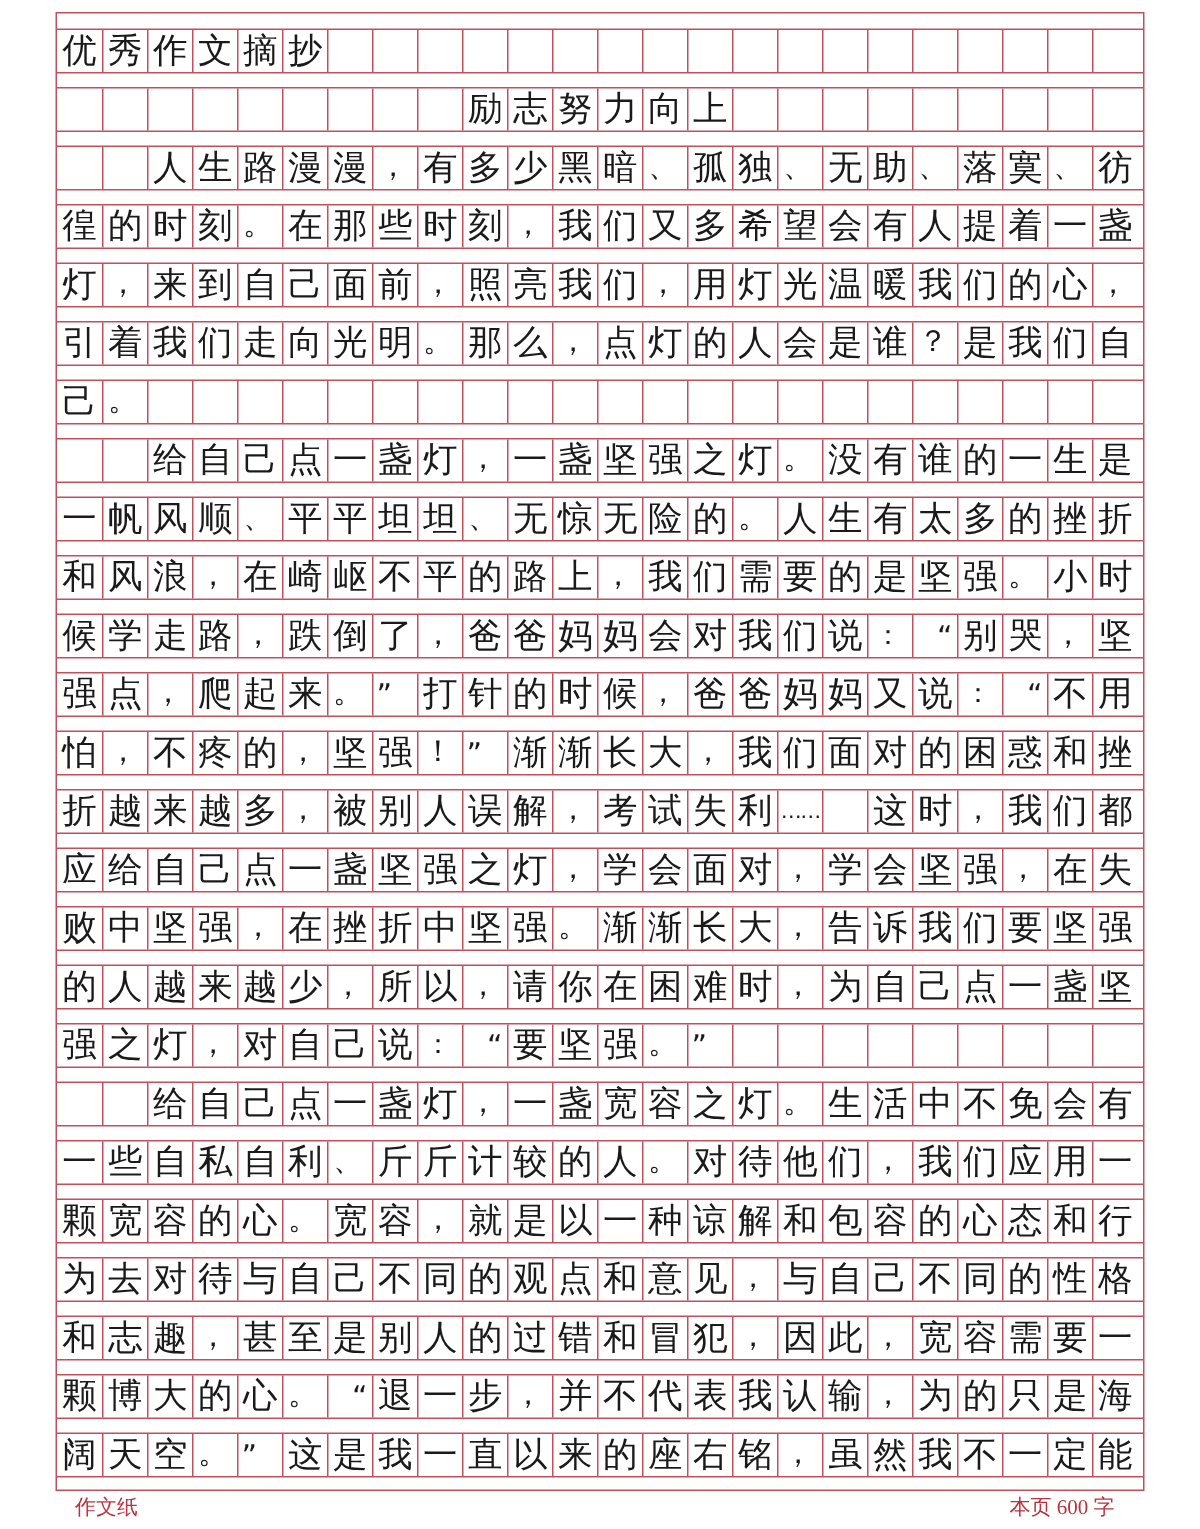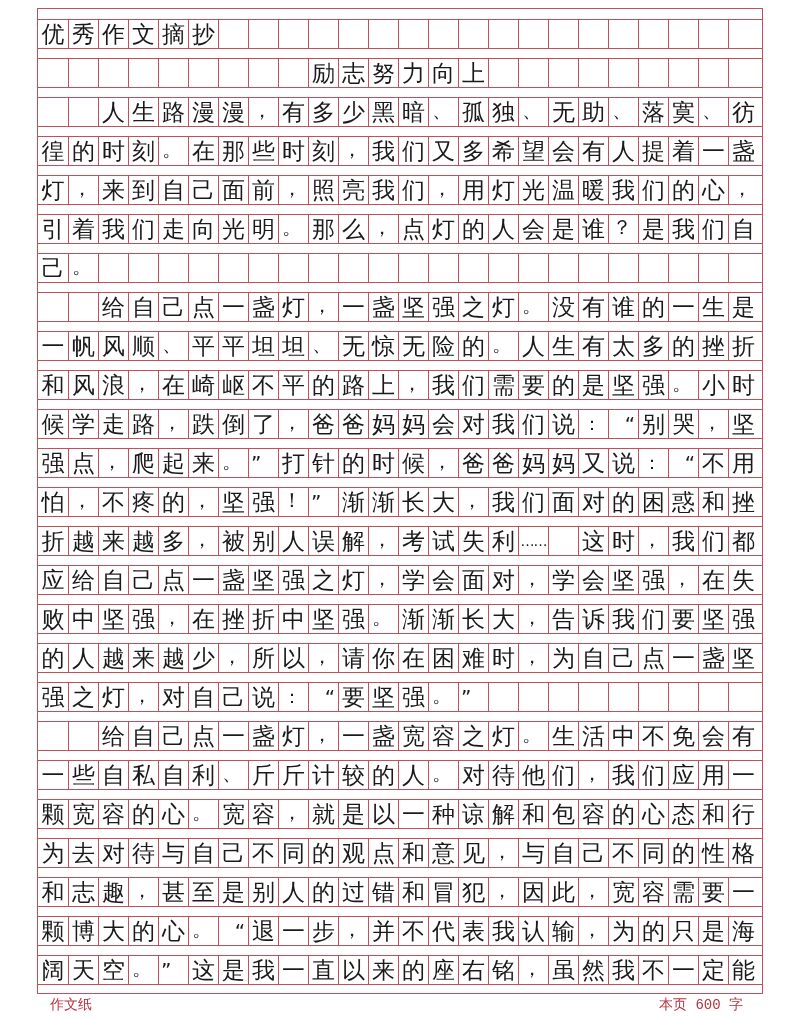"本页 600 字" .footer-right { font-family: Liberation Mono, monospace -> Liberation Serif, serif }
